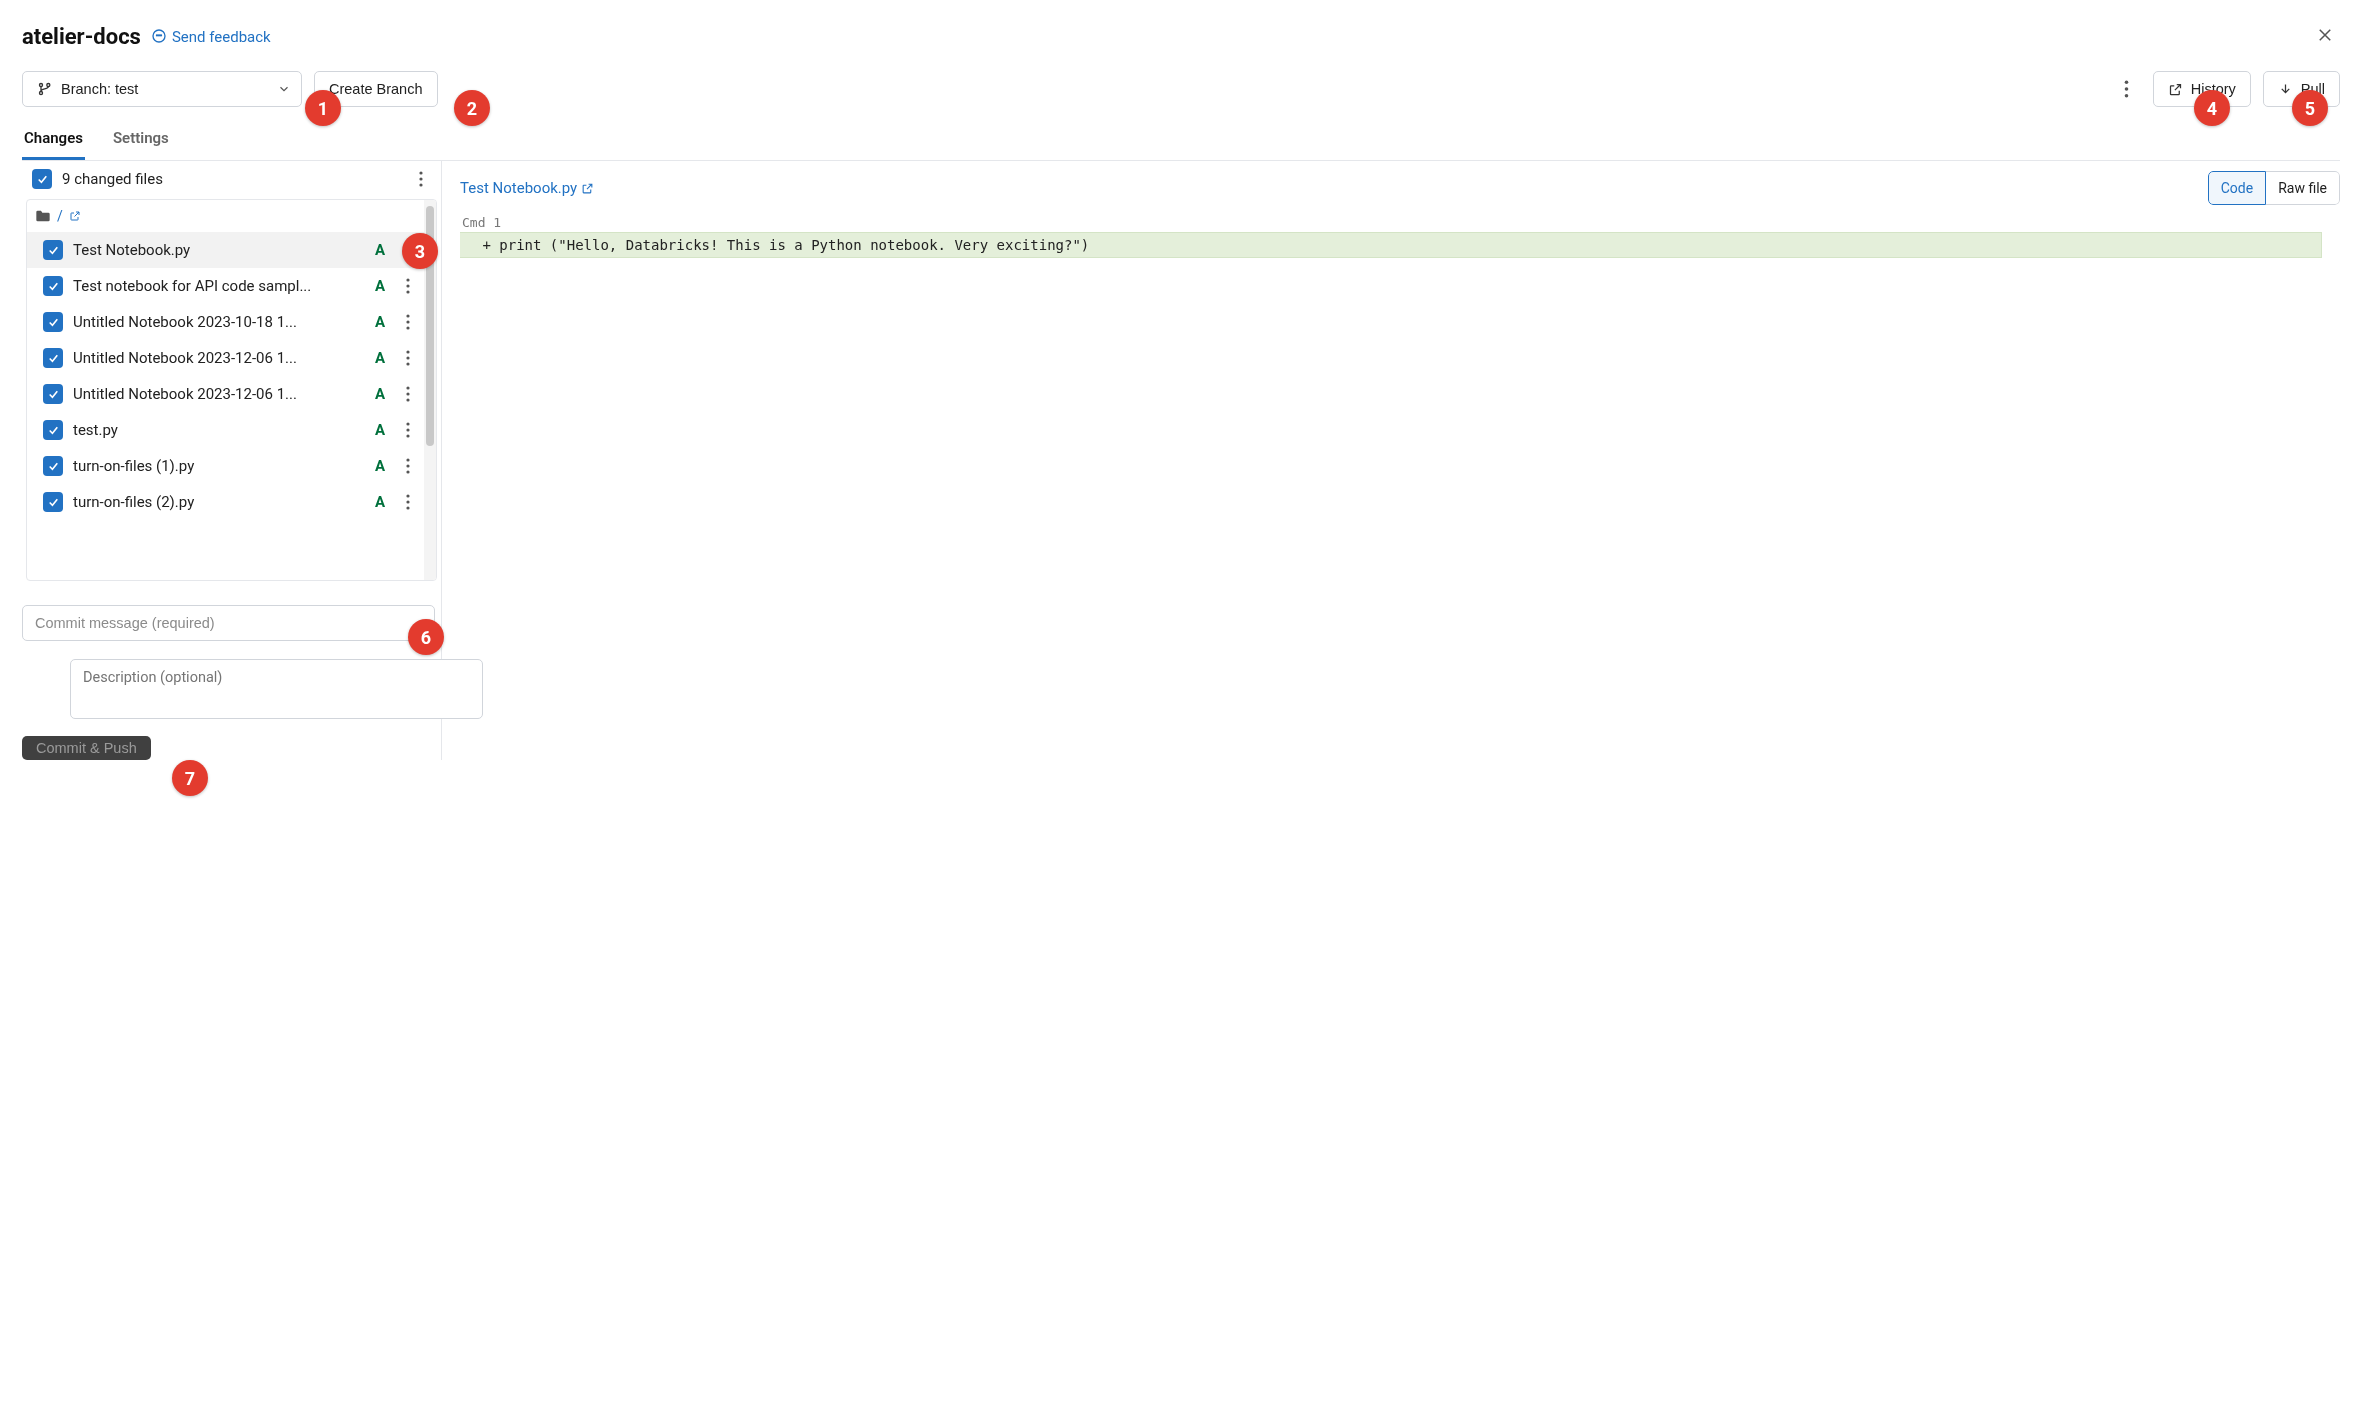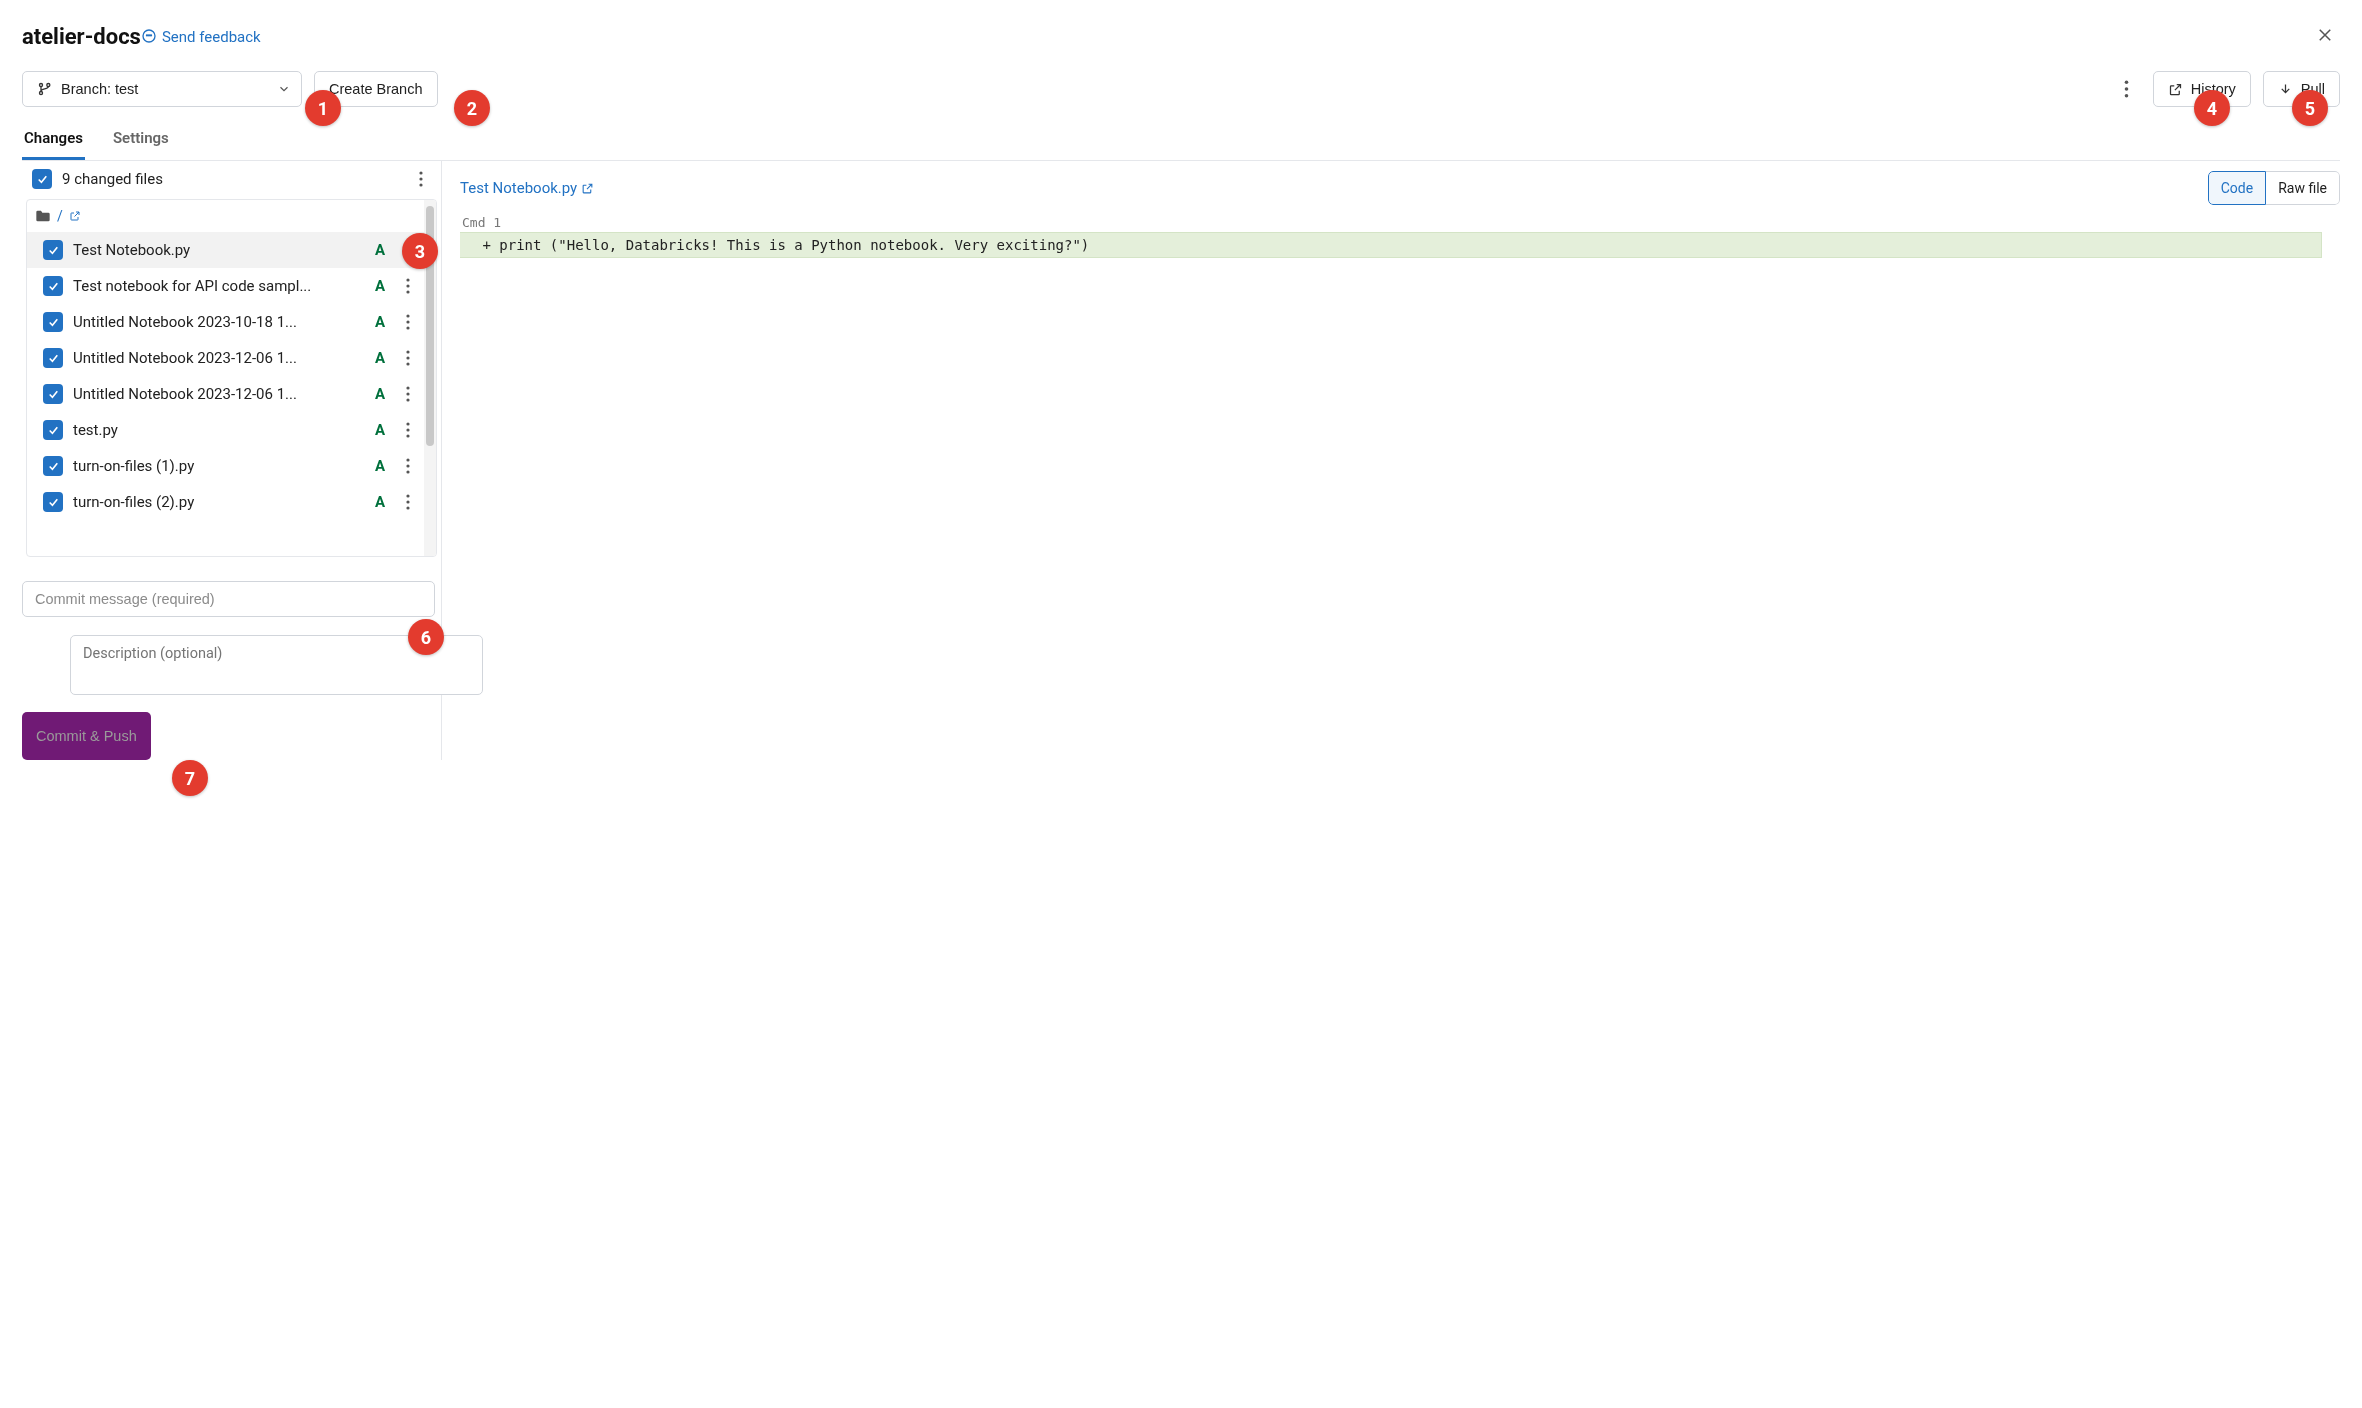"atelier-docs" .title-row { gap: none -> 10px }
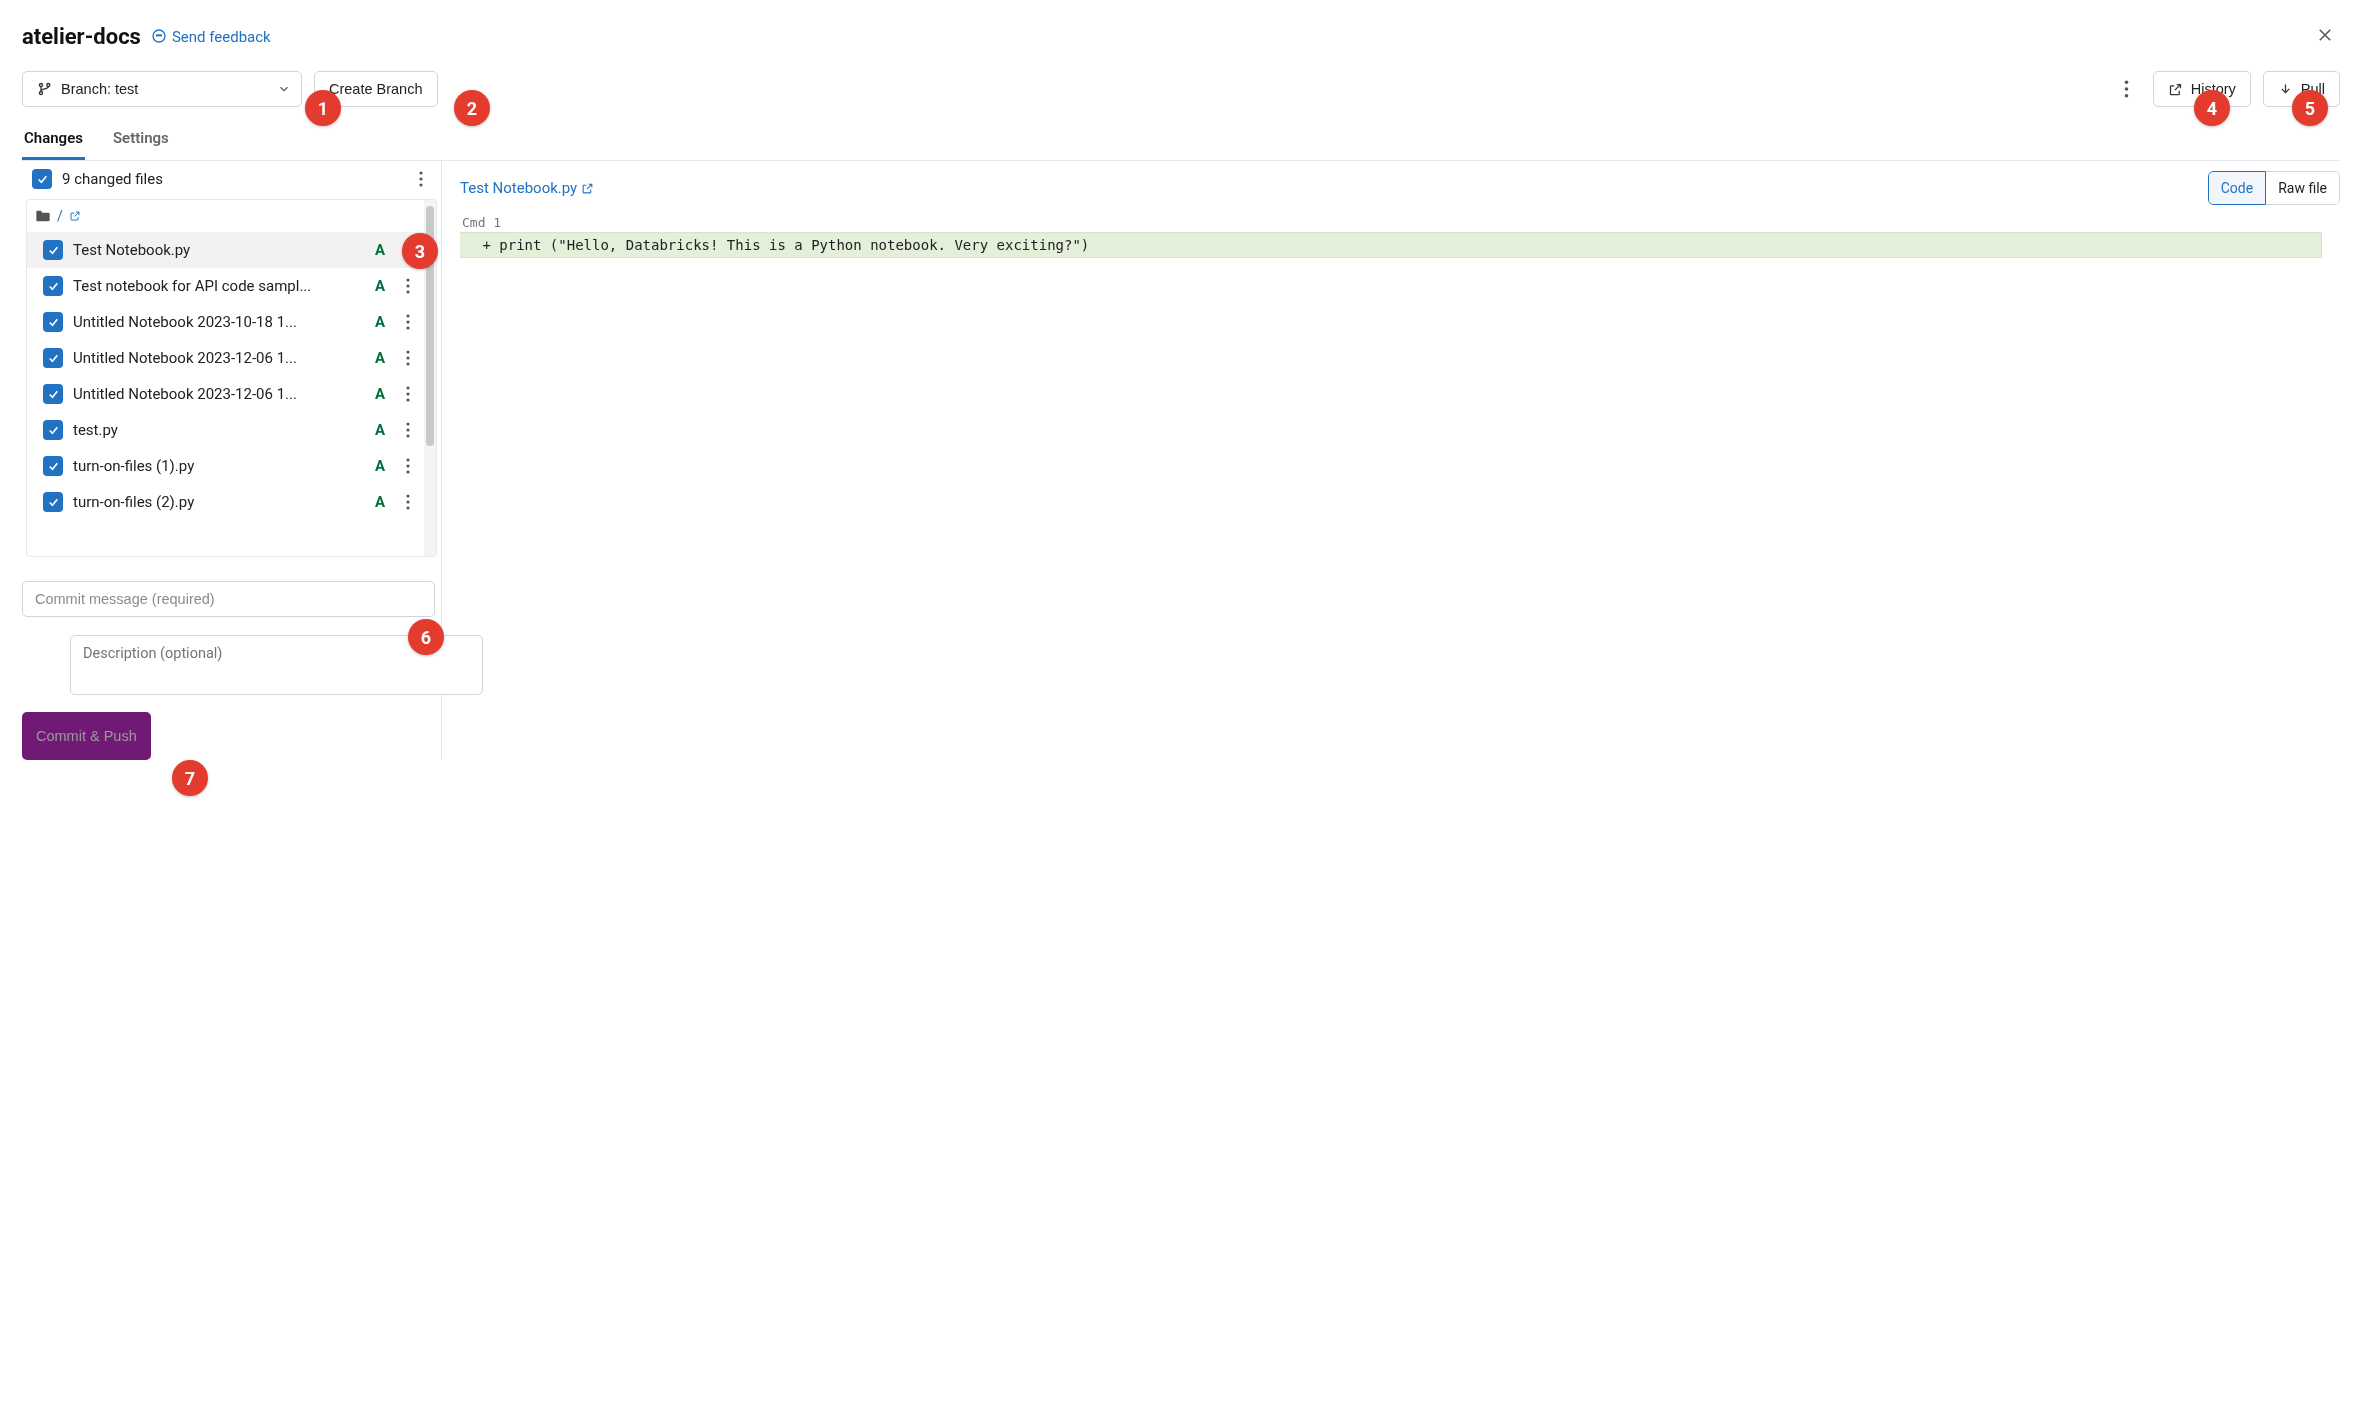"Commit & Push" .commit-btn { background: #701a75 -> #404040; height: 48px -> 24px }
